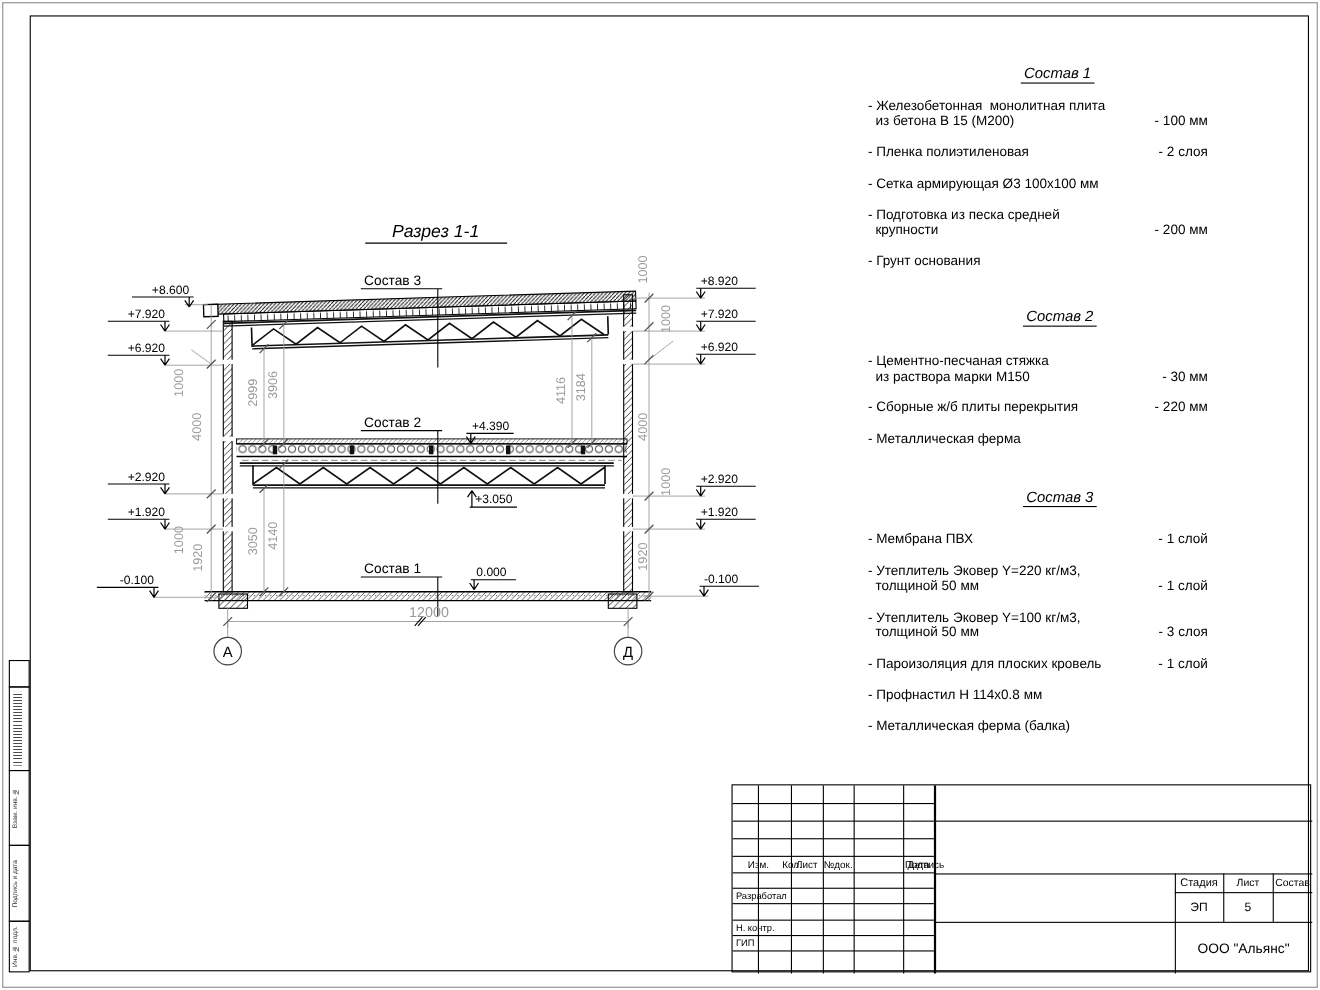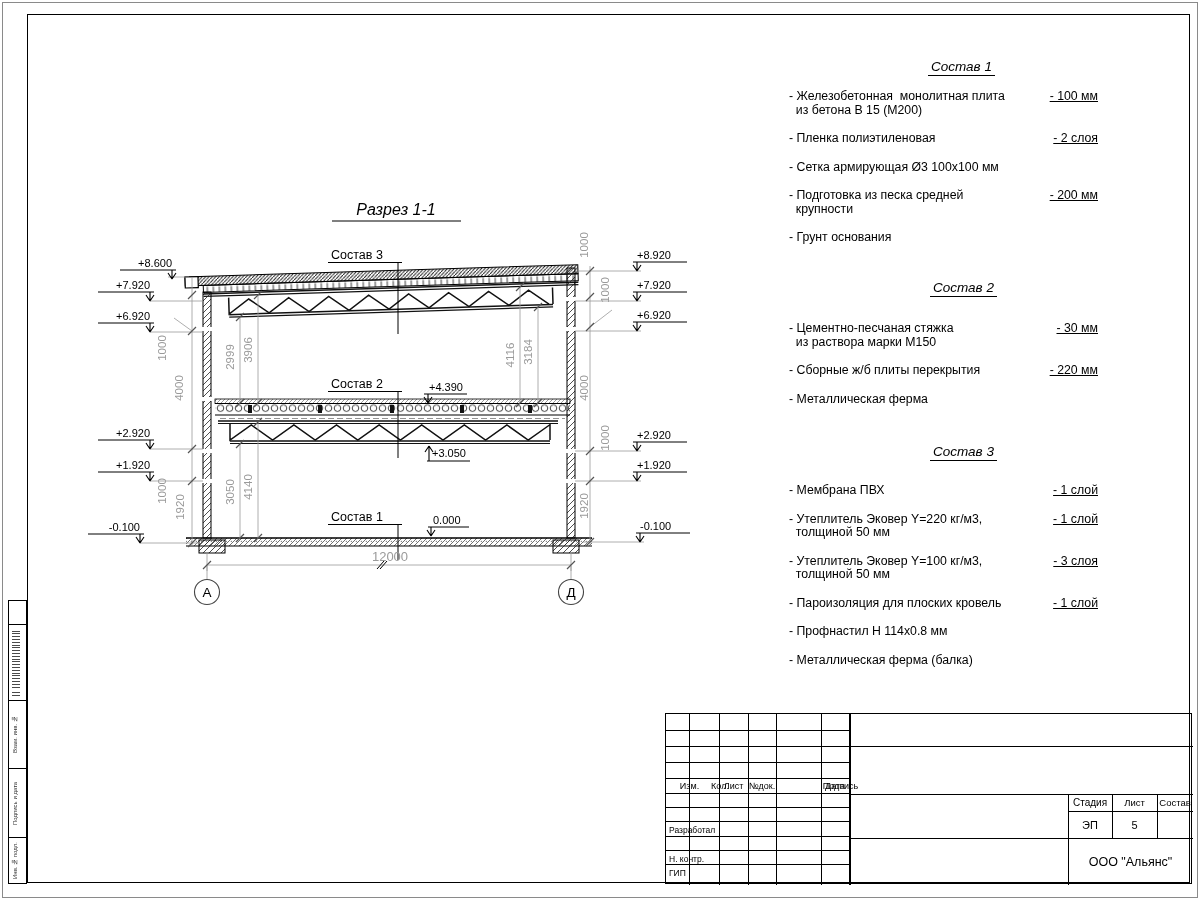"- Железобетонная монолитная плита" .comp-item { align-items: flex-start -> flex-end }
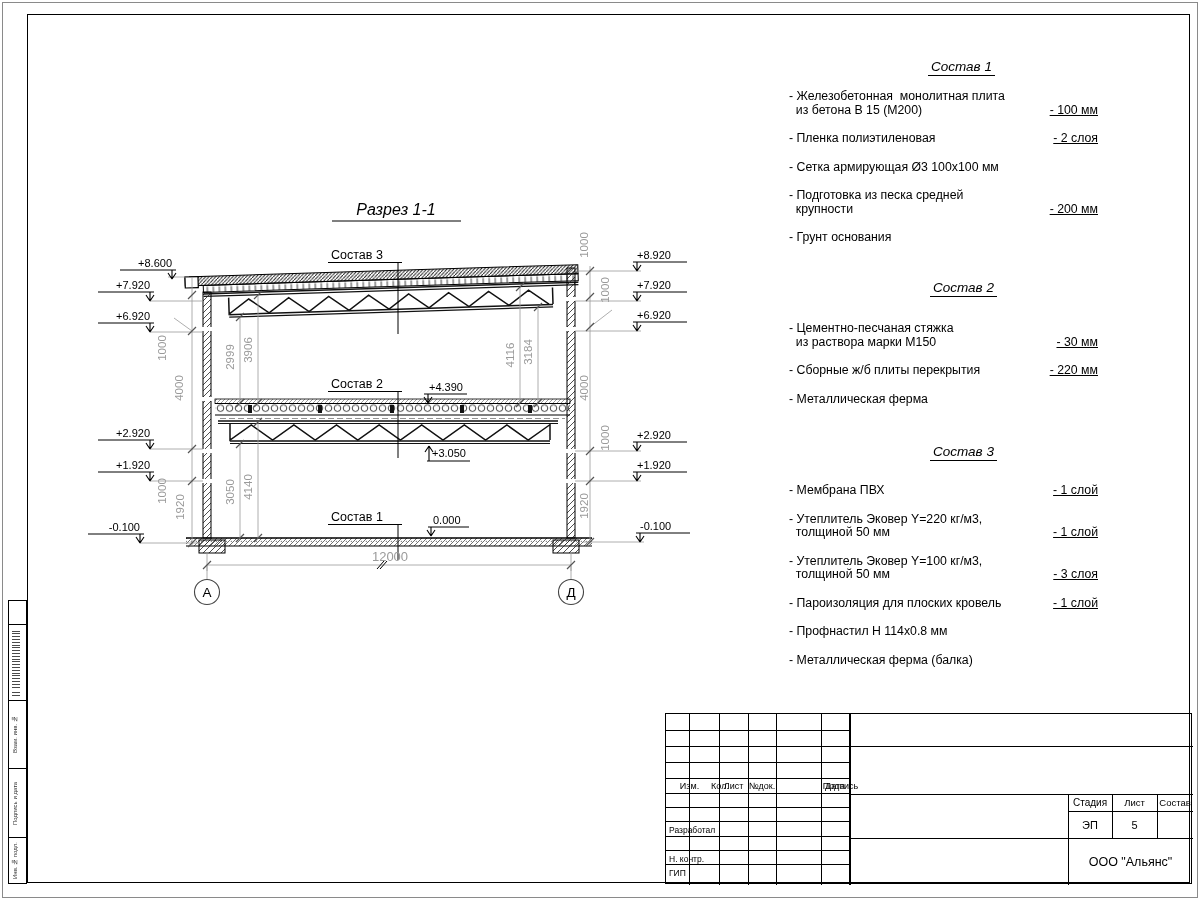"- 100 мм" .comp-item .v { text-decoration: underline -> none }
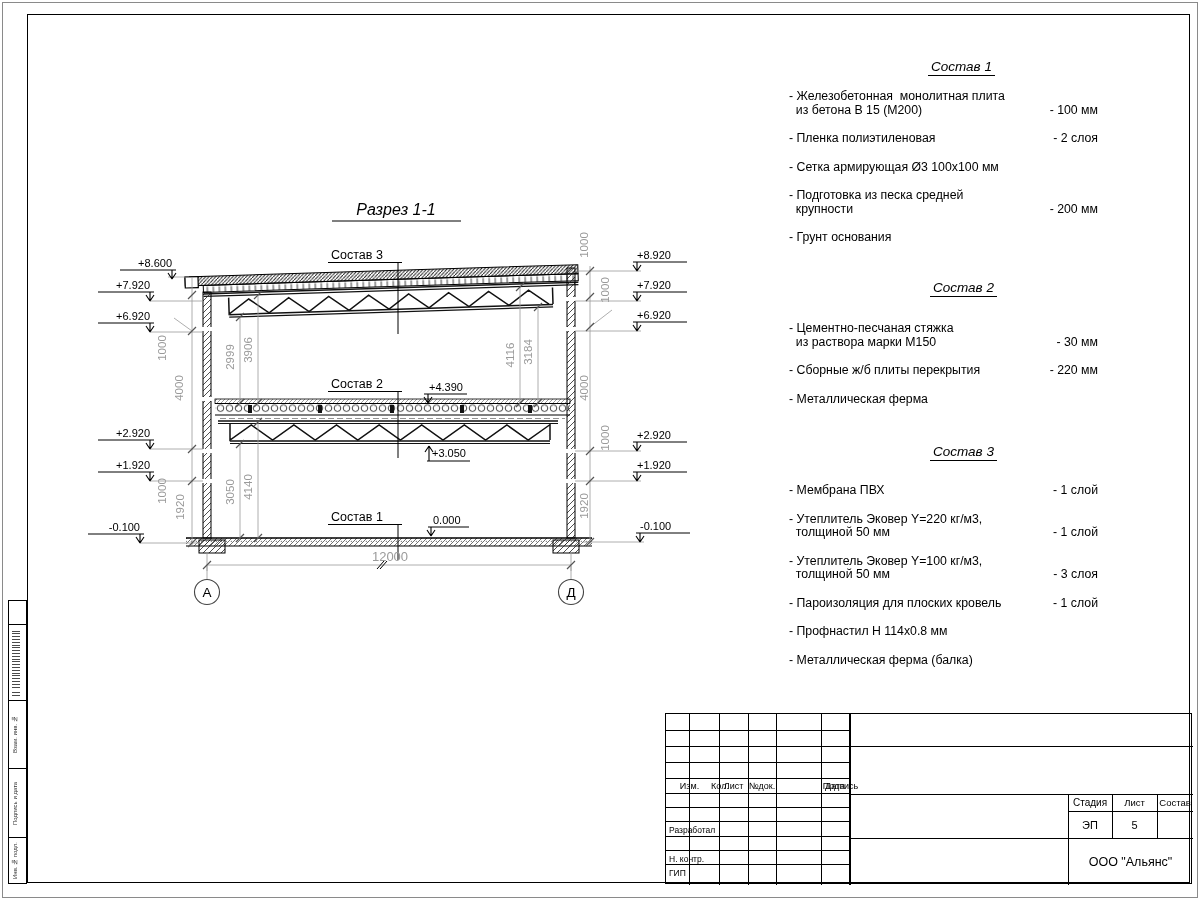"Разработал" .tb-left { margin-top: 16px -> none }
